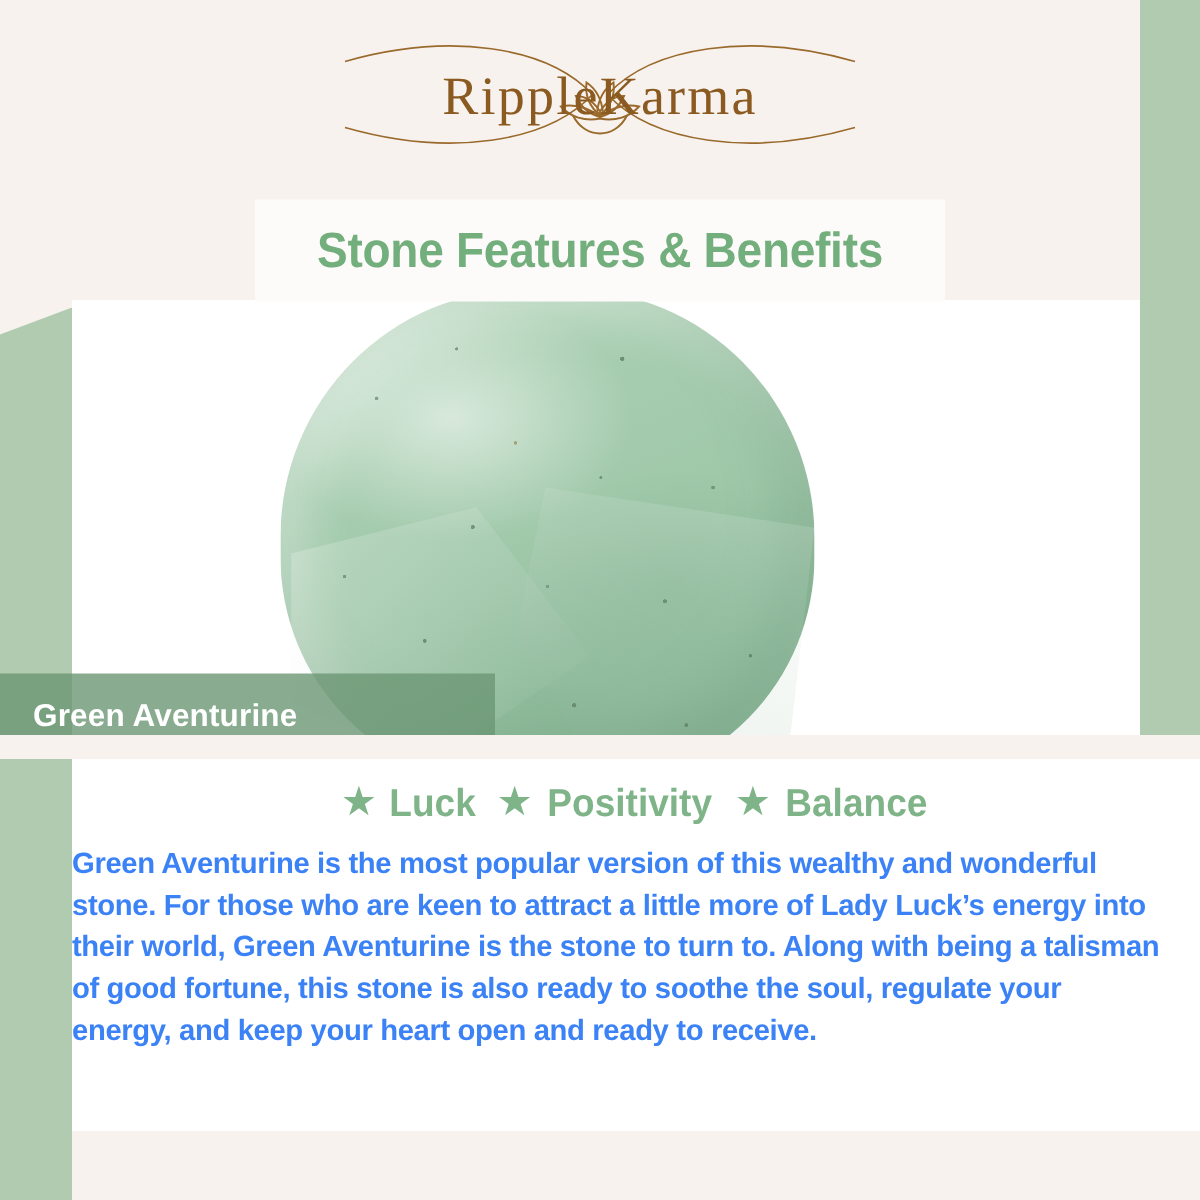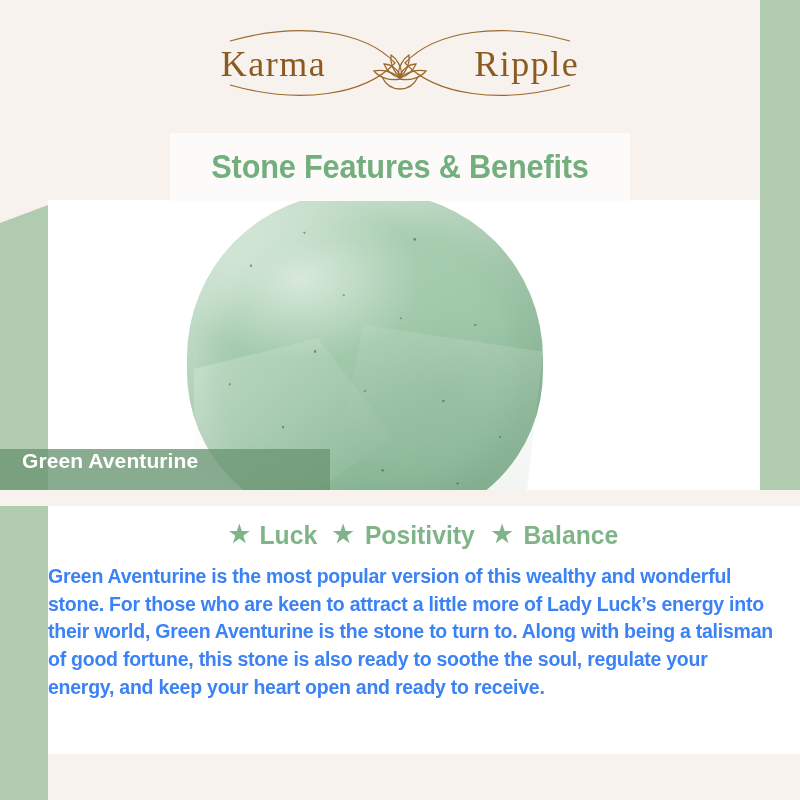"Karma" span.logo-word { order: before "Ripple" -> after "Ripple" }
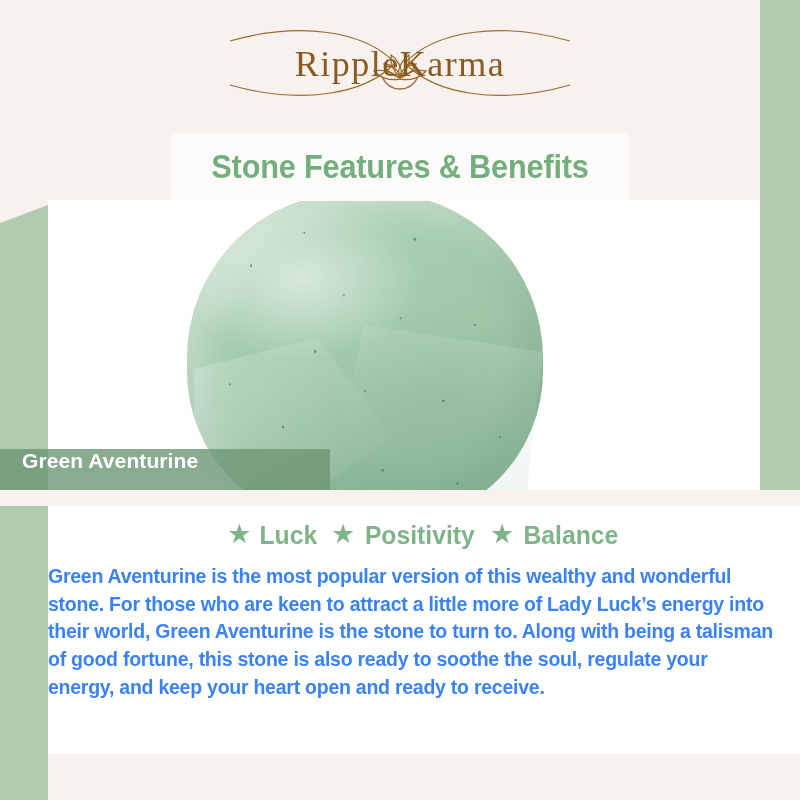"Green Aventurine" .name-bar { align-items: flex-start -> flex-end }
